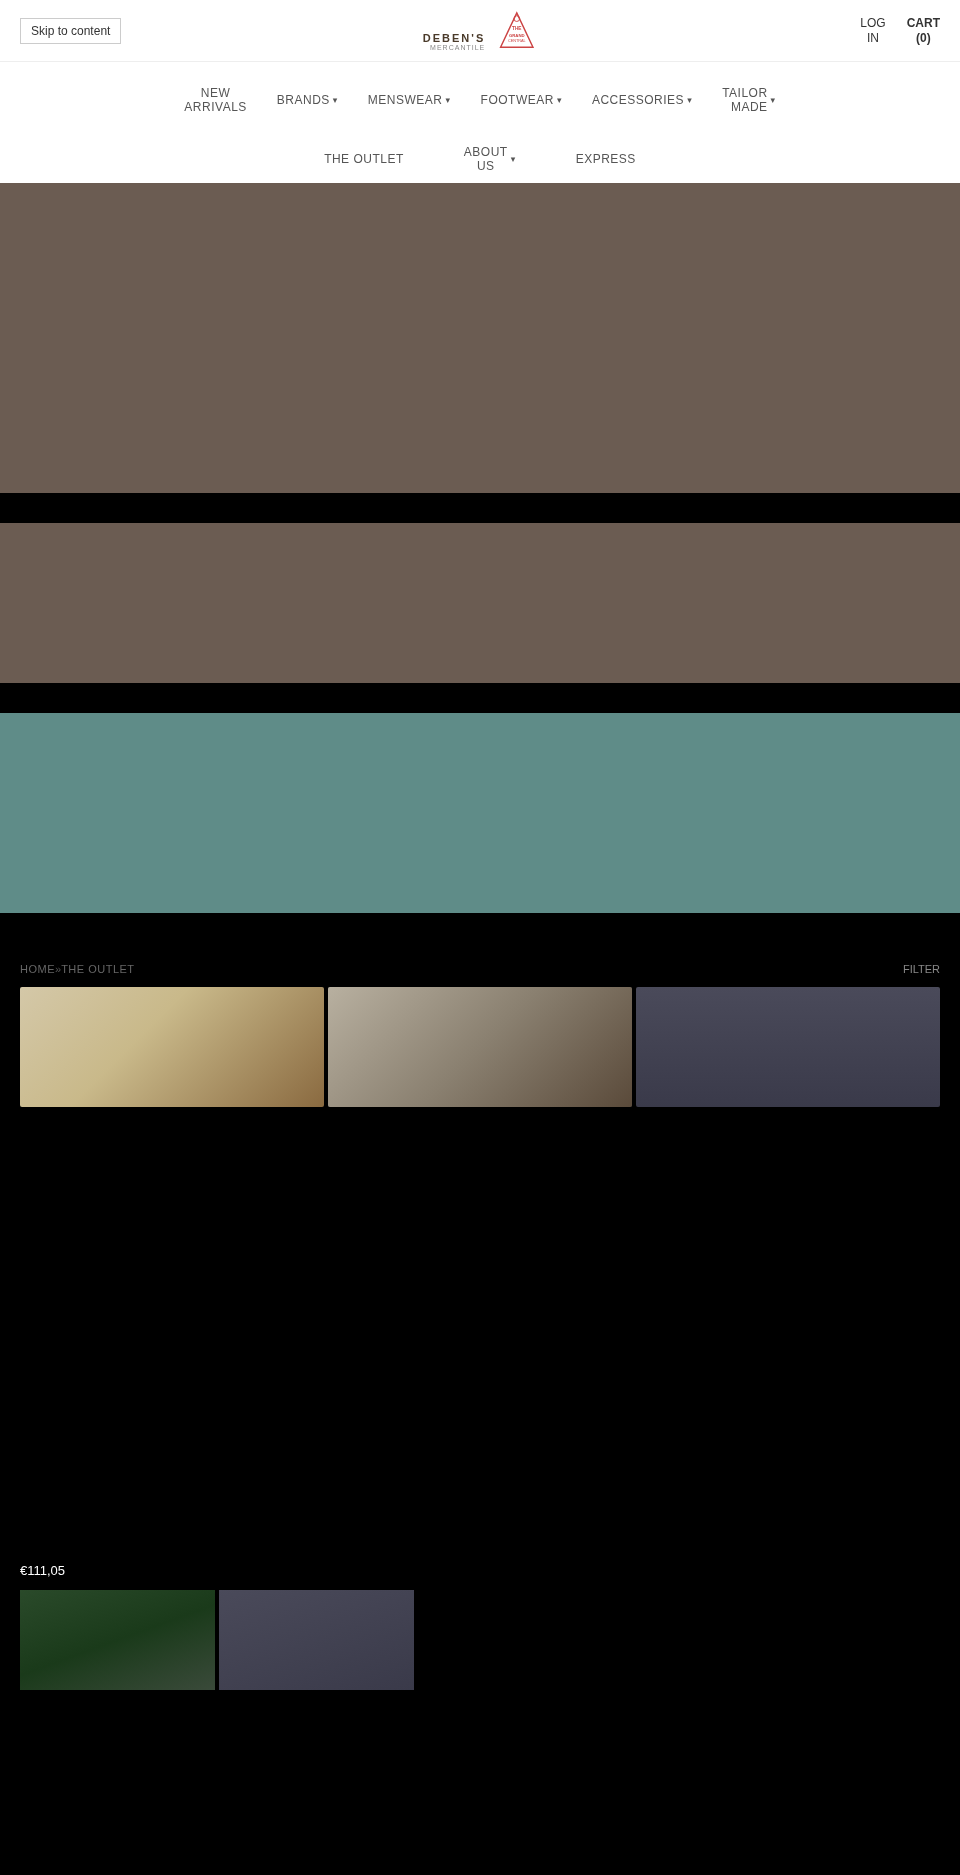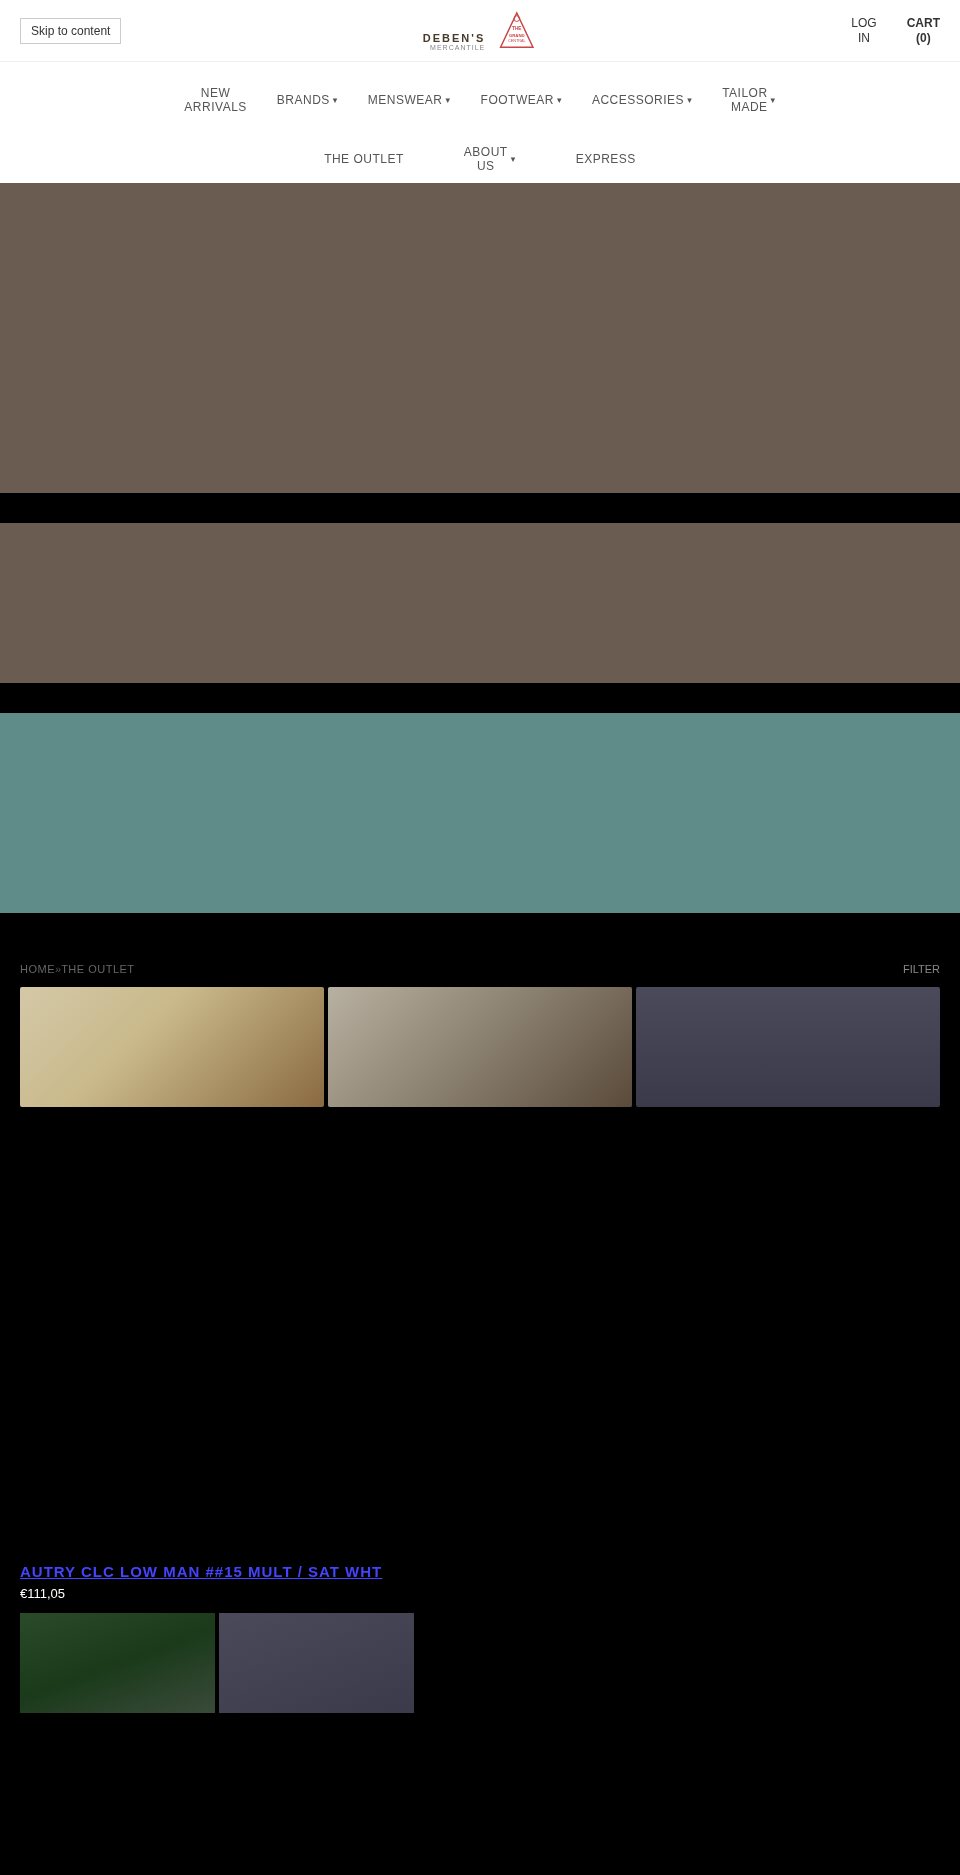"LOG" .header-right { gap: 30px -> 21px }
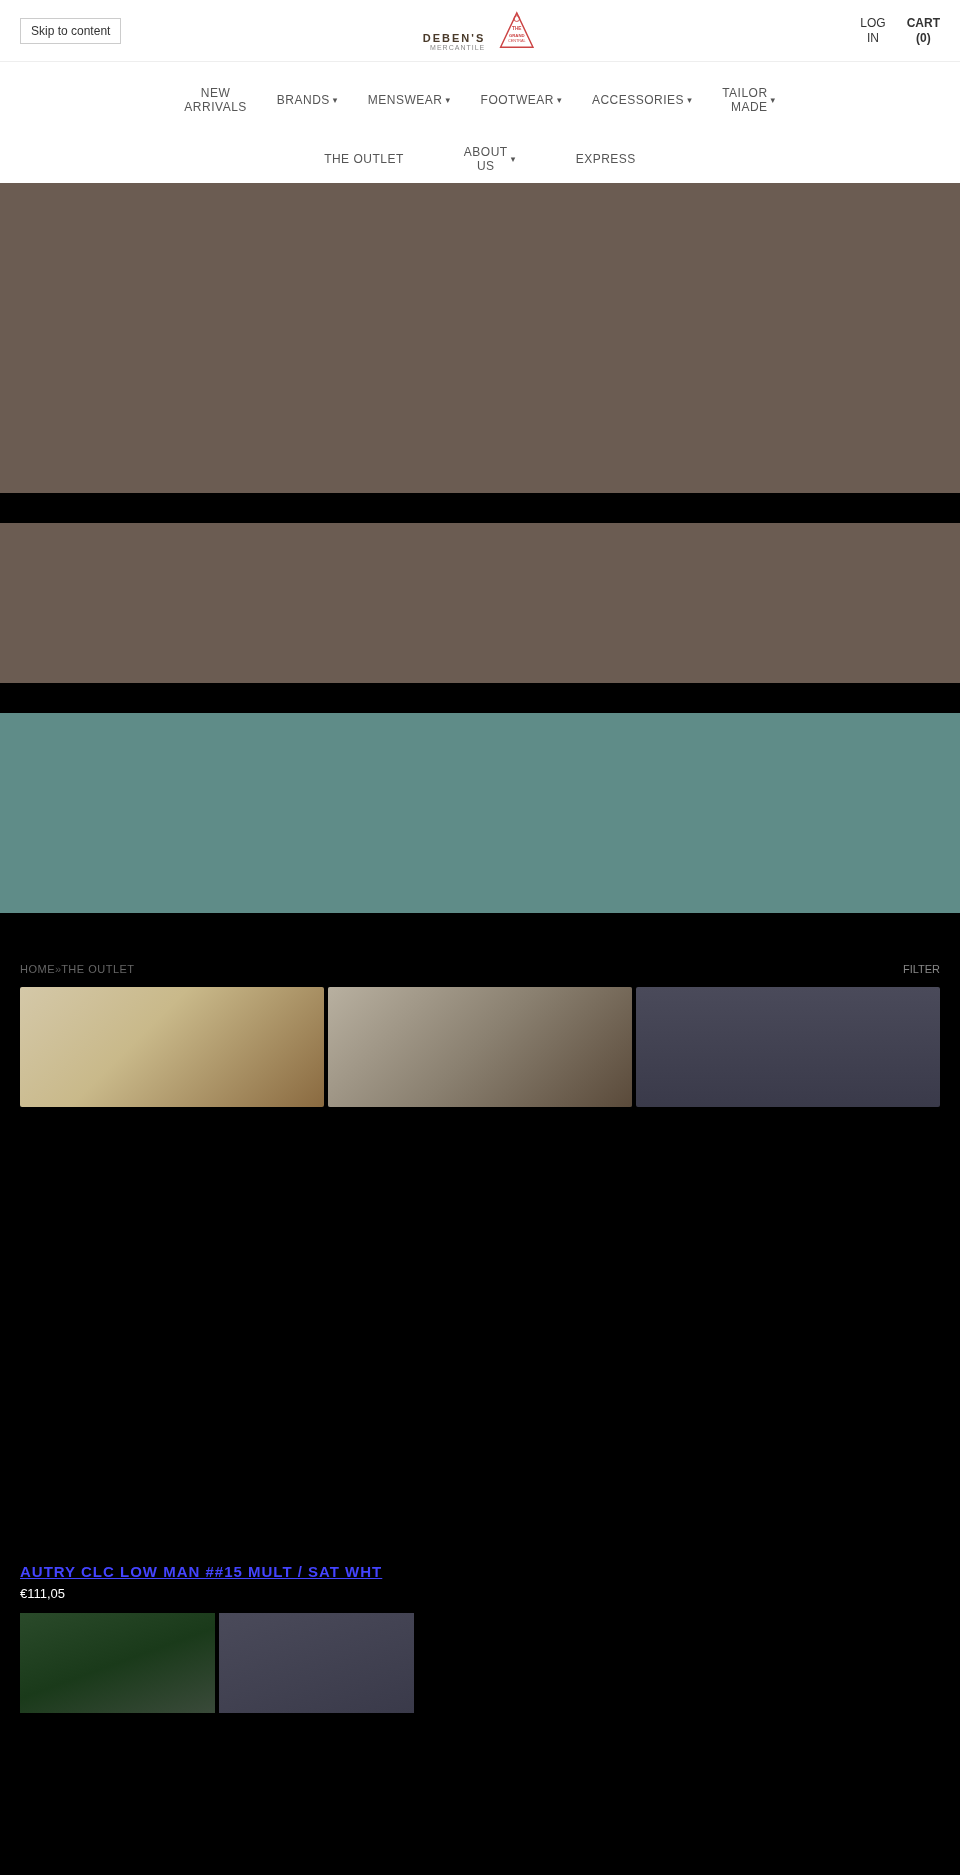"AUTRY CLC LOW MAN ##15" div.product-title-link { html: <div>AUTRY CLC LOW MAN ##15 MULT / SAT WHT</div> -> none }
